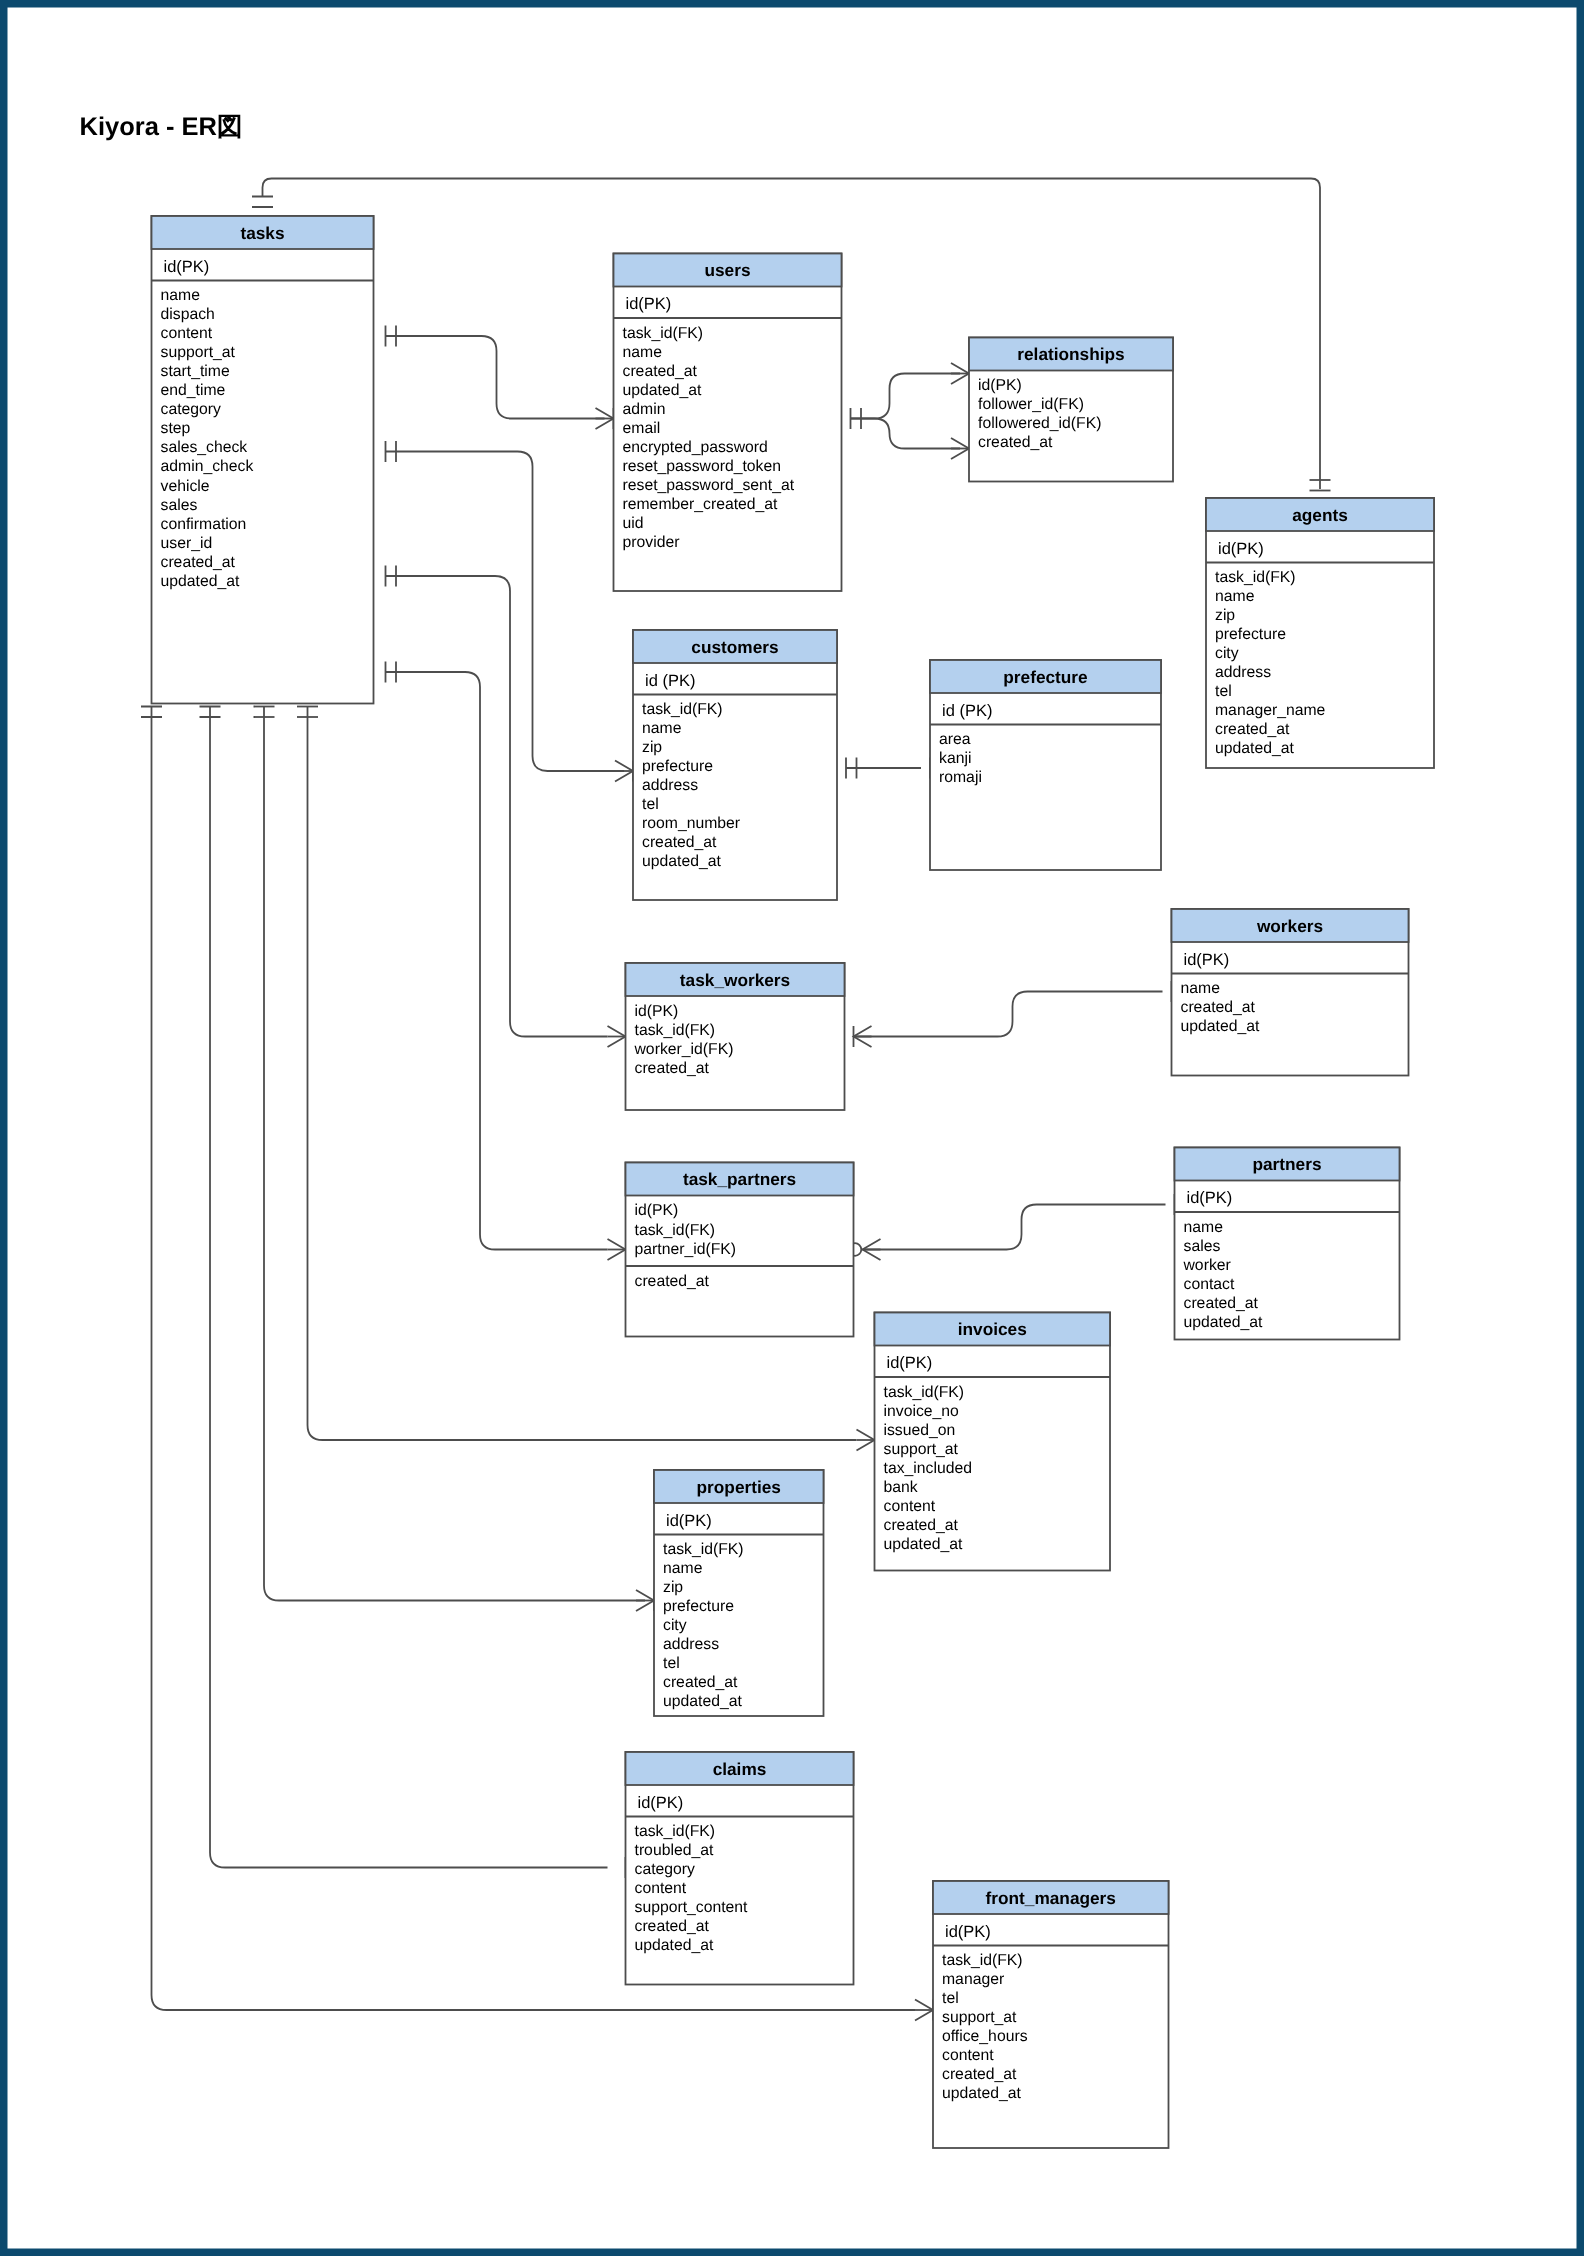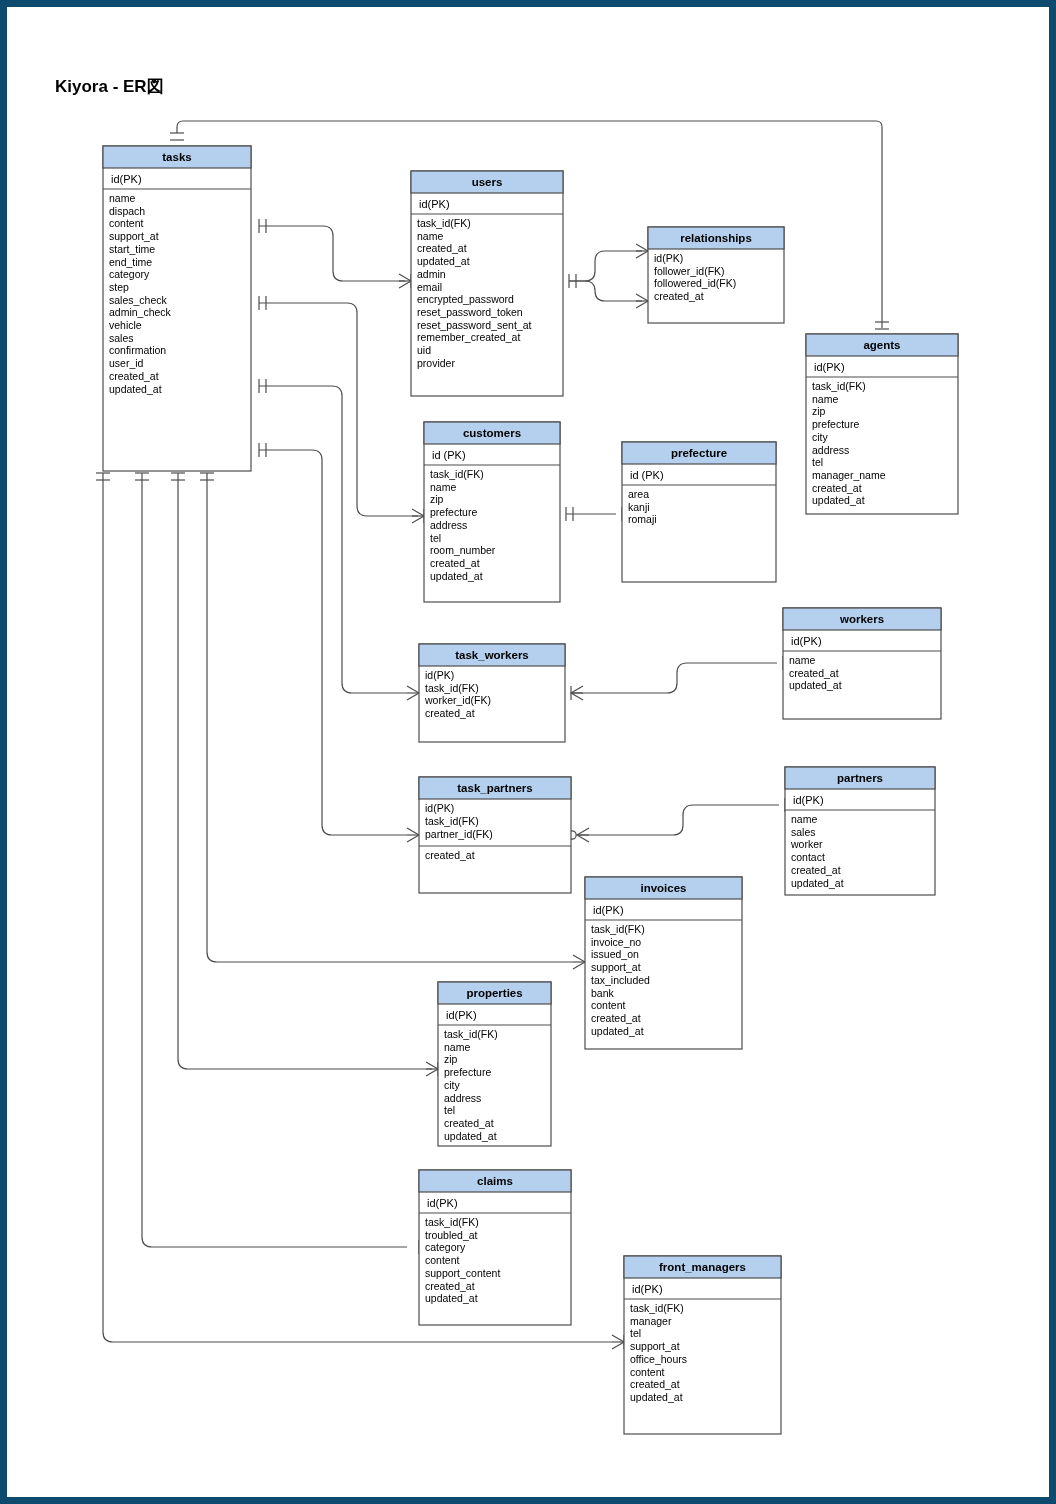"Kiyora - ER図" #page { border: 7px solid #0c4a6e -> 5px solid #0c4a6e }
